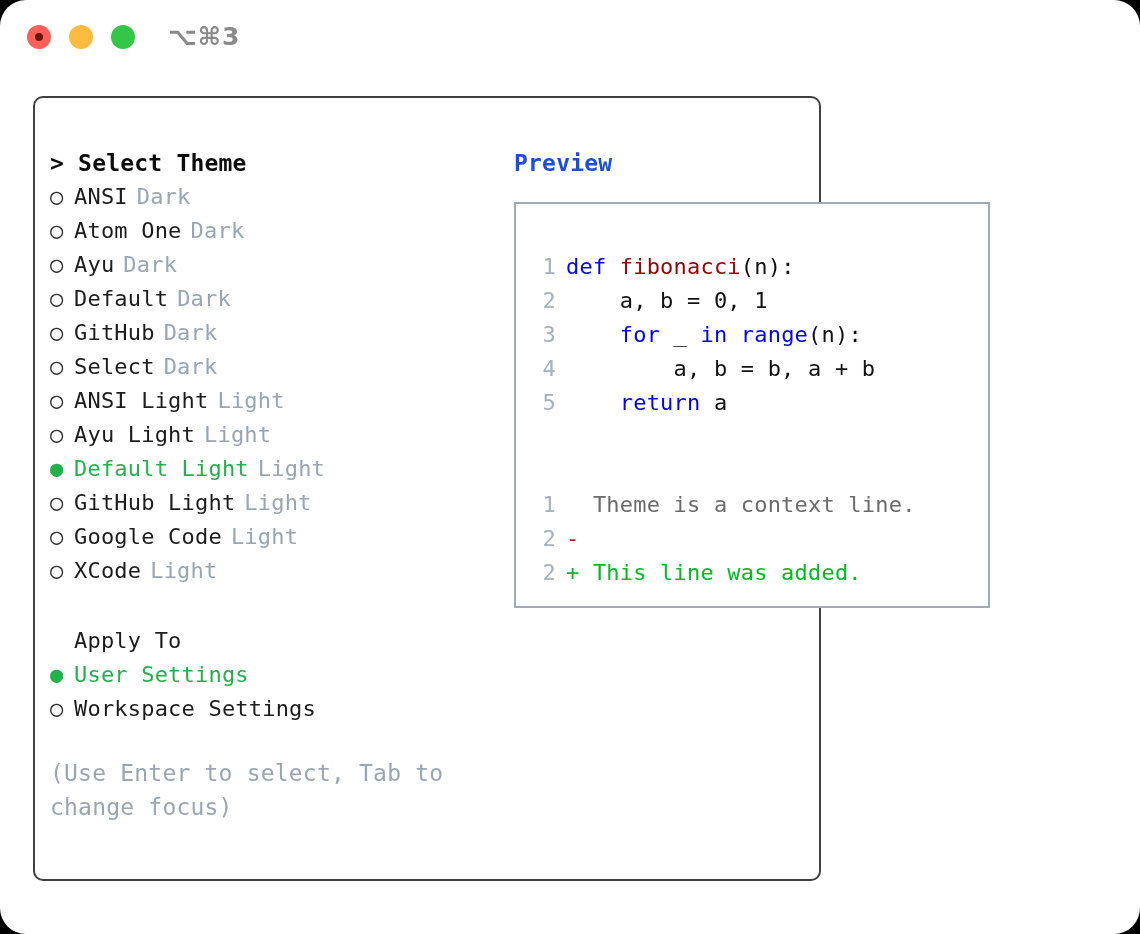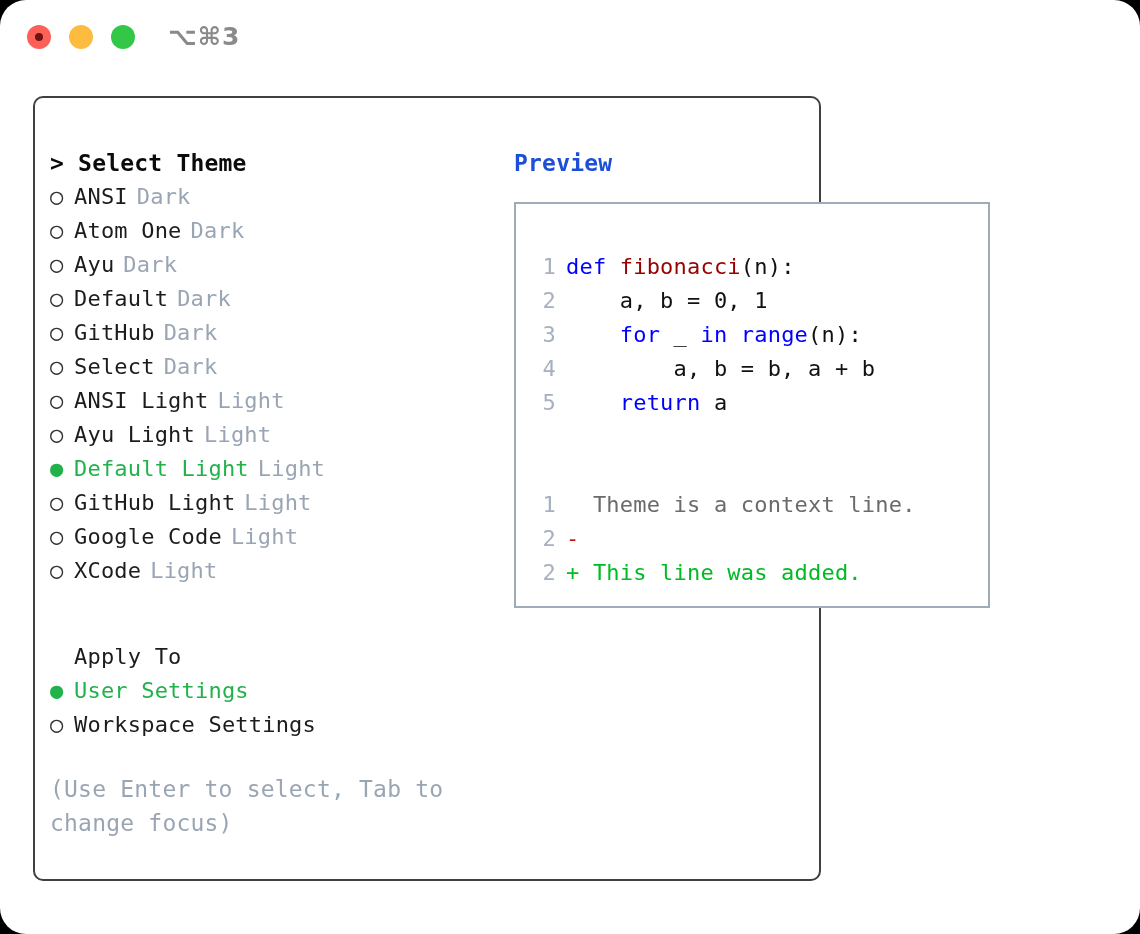"Apply To" .apply-block { margin-top: 52px -> 36px }
